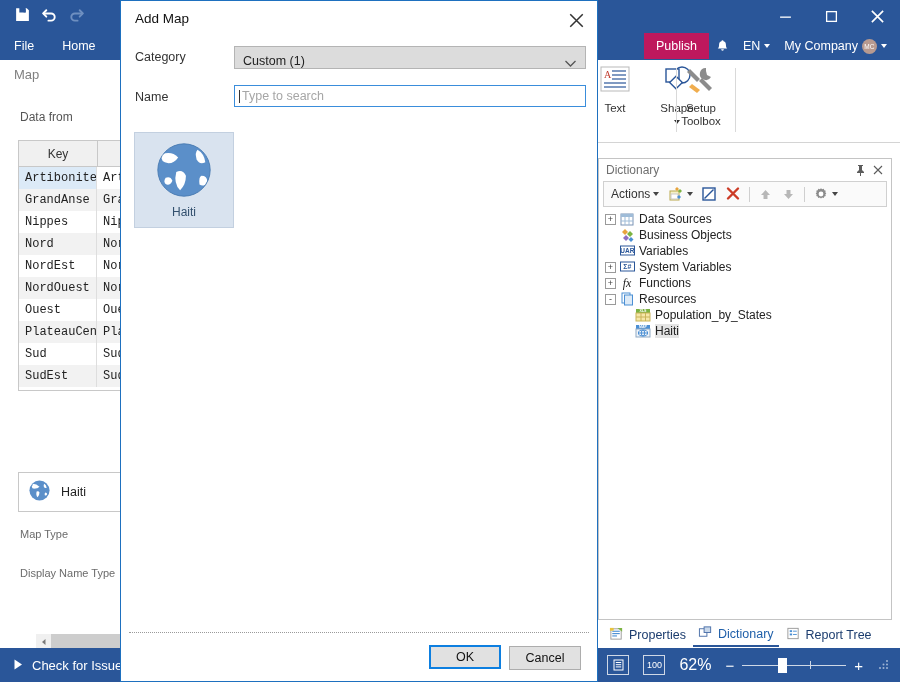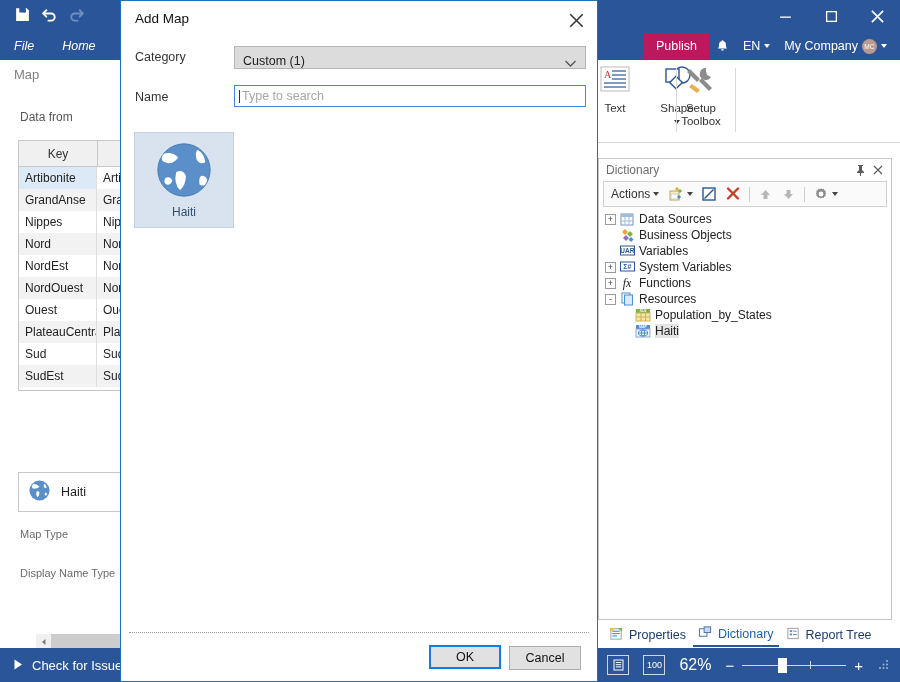"File" .tab { font-style: italic -> none }
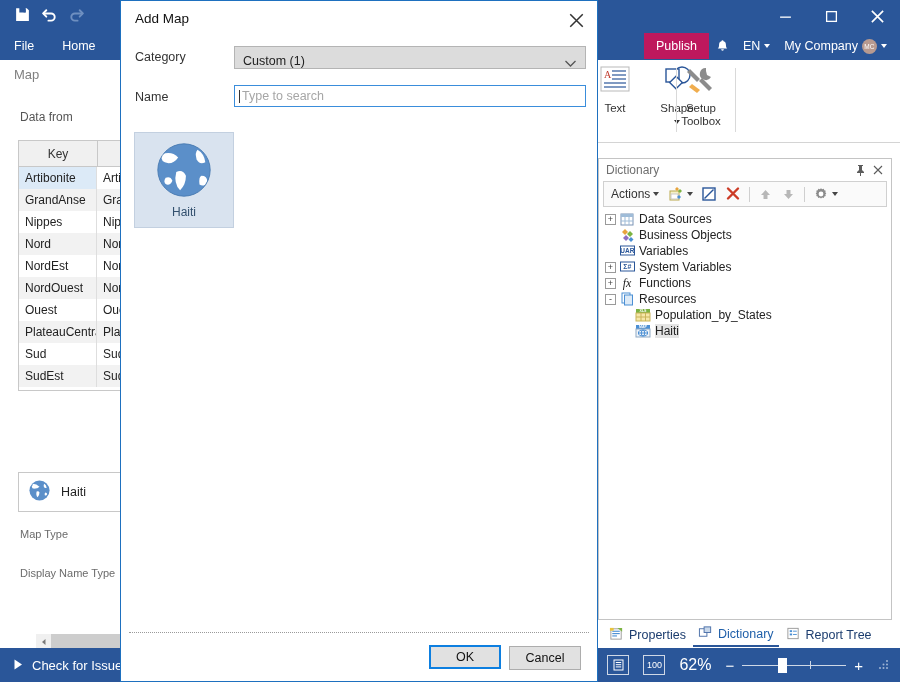"Artibonite" .grow { font-family: none -> Liberation Mono, monospace }
